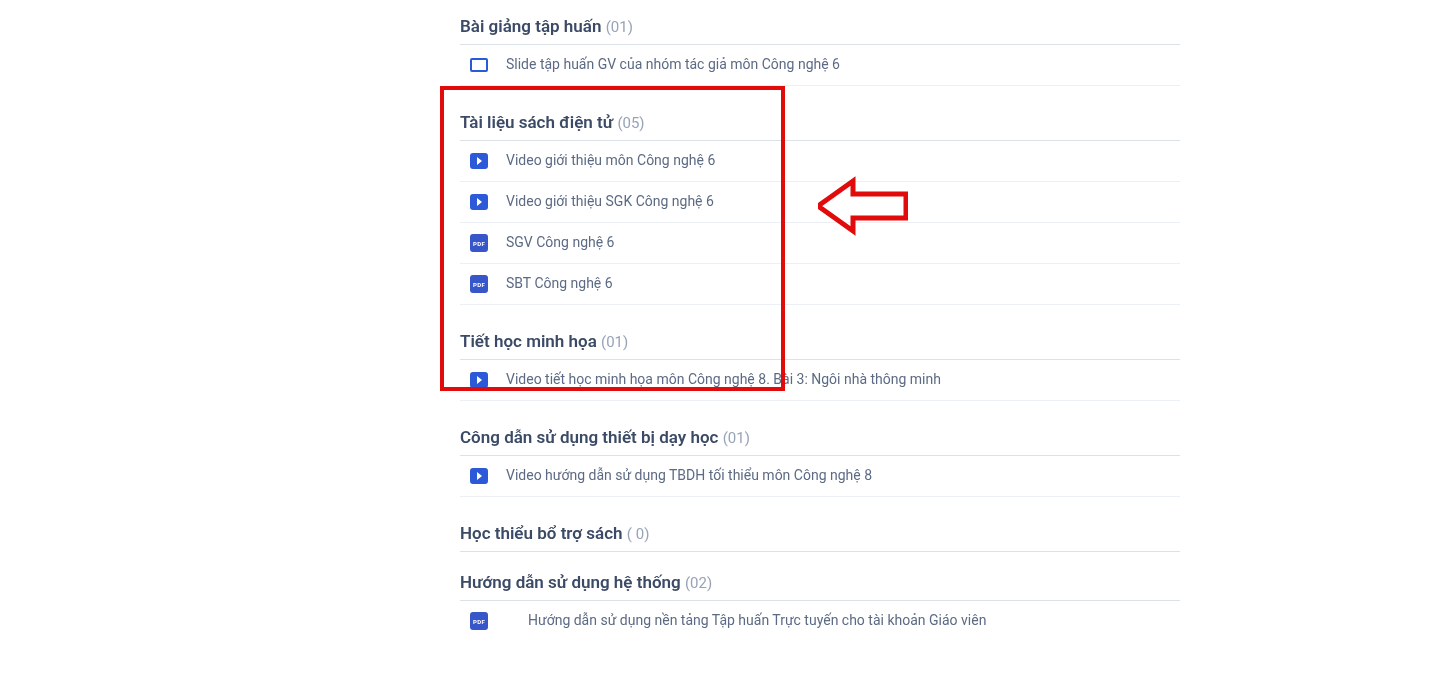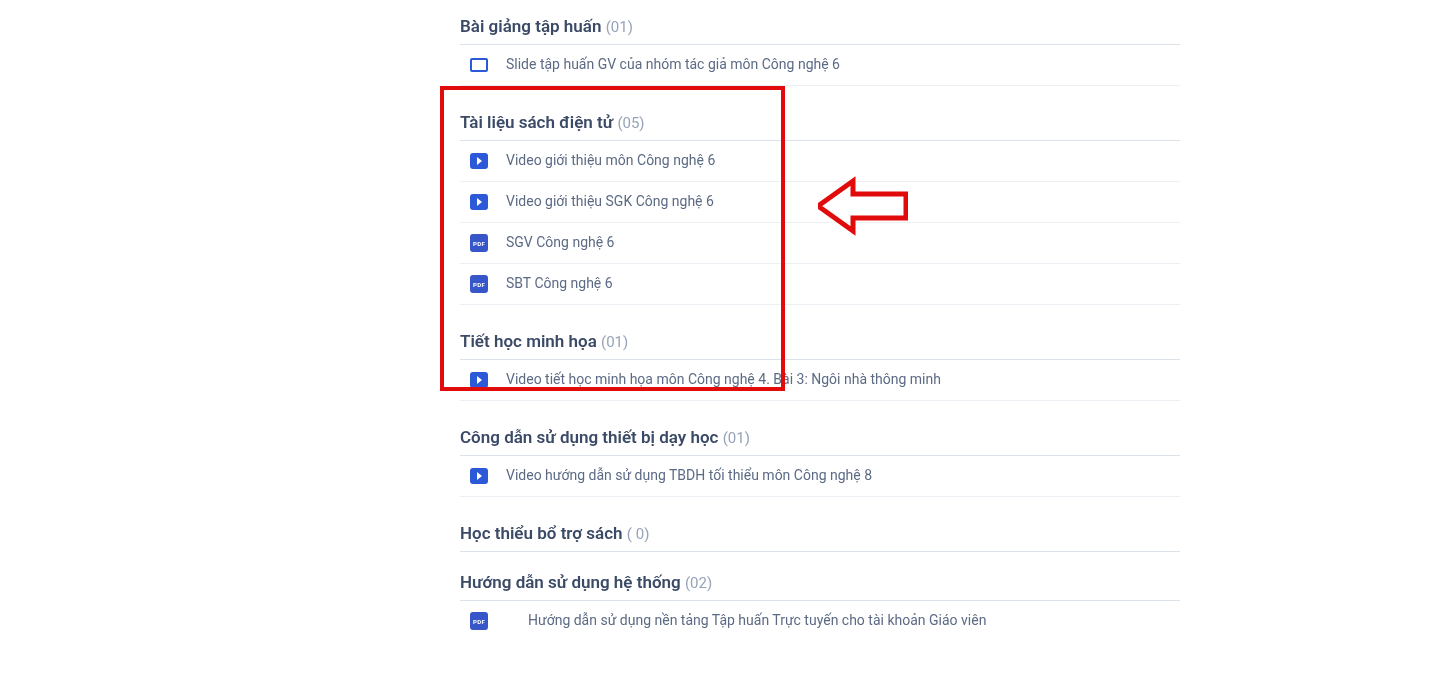"Video tiết học minh họa" span.label { text: 4 -> 8 }
